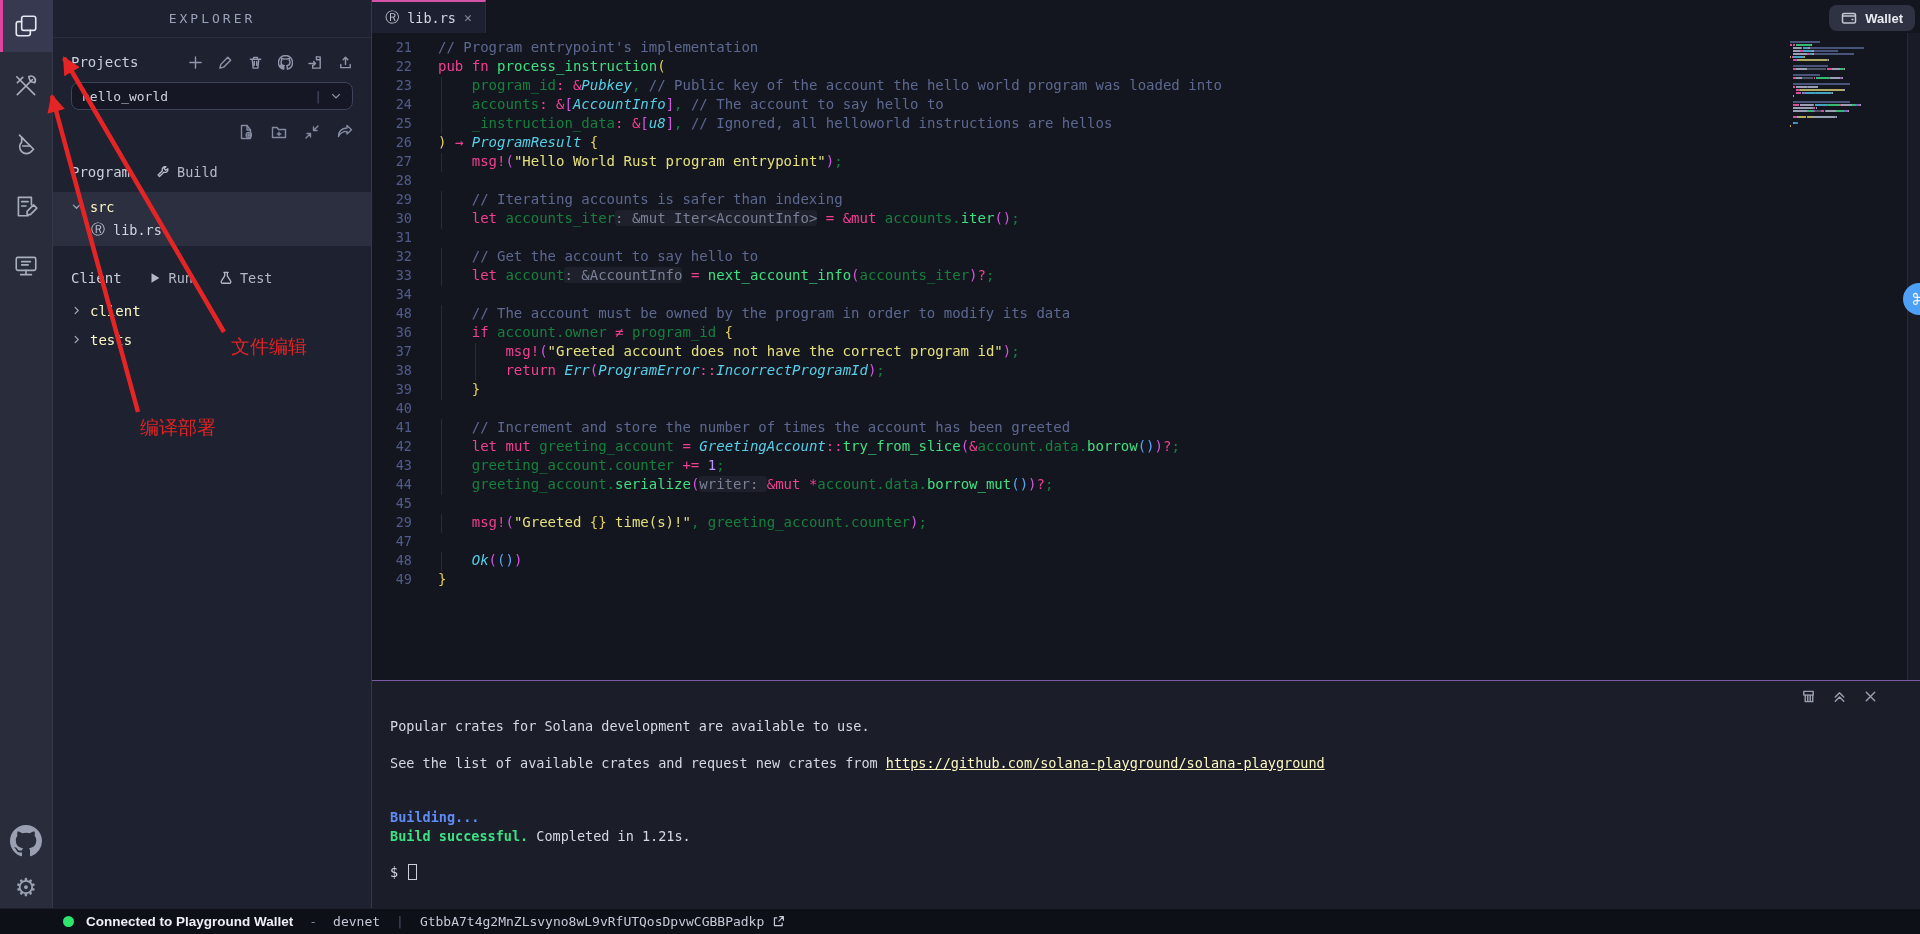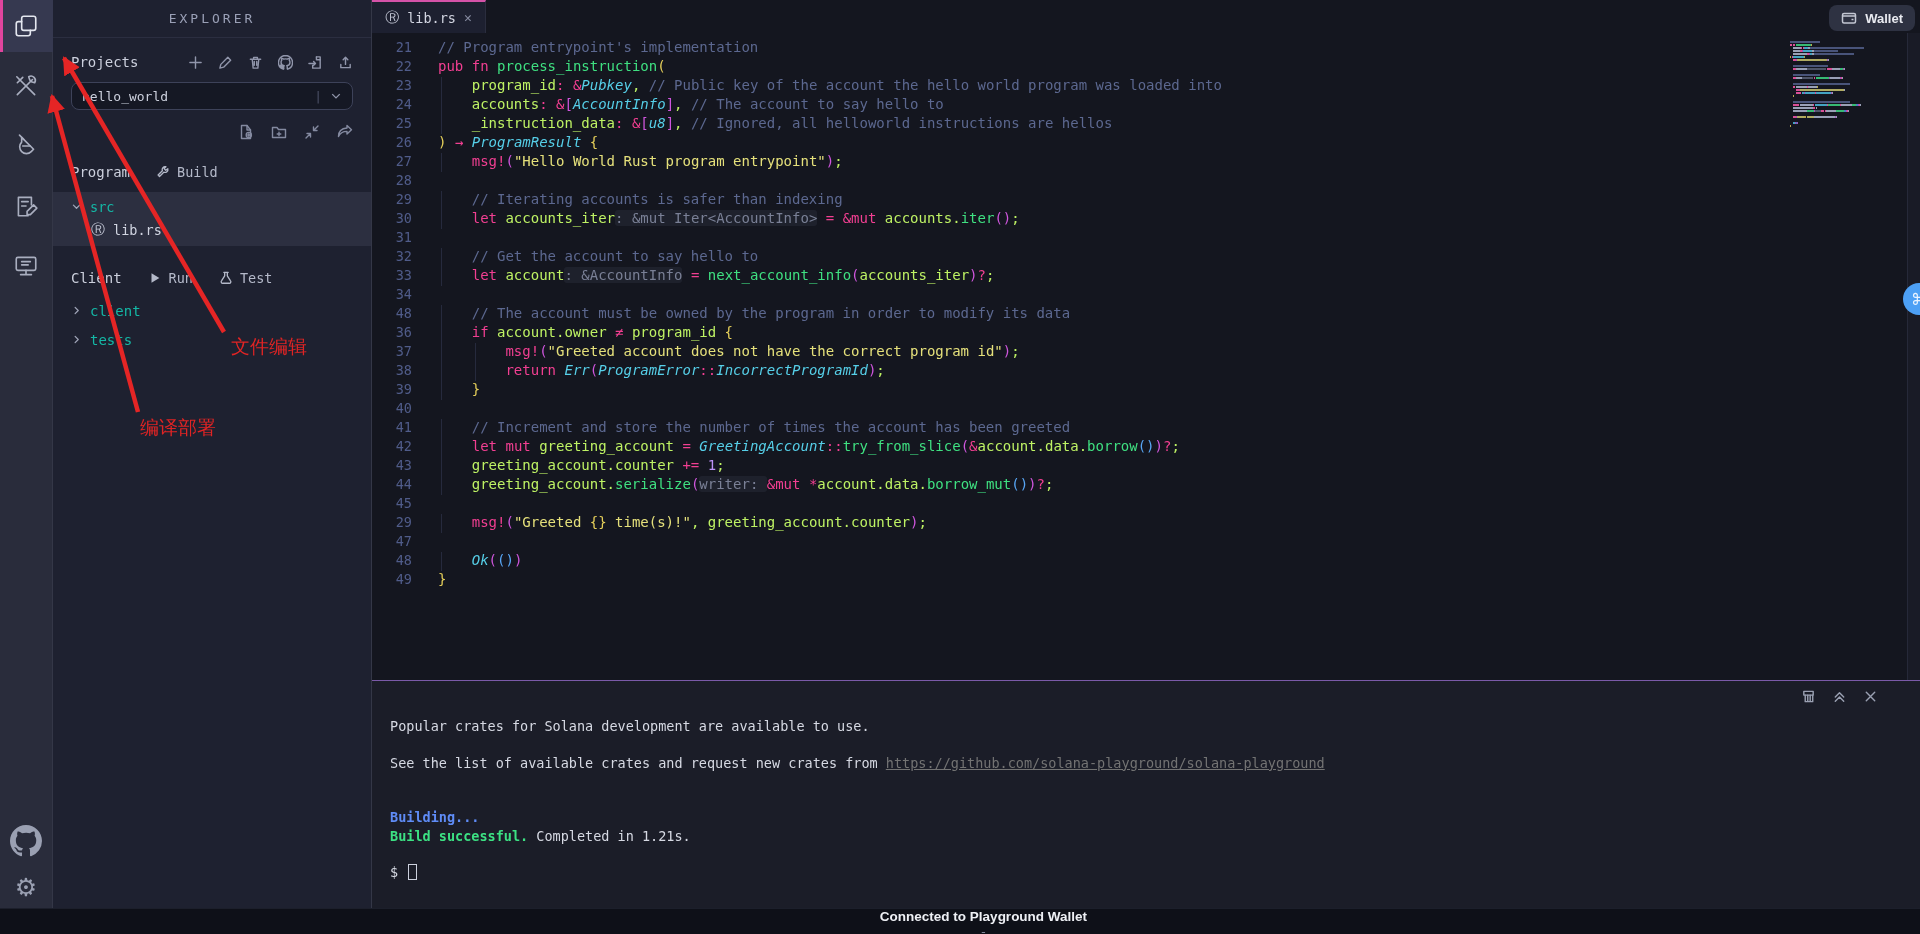"program_id" .tk-w { color: #bef264 -> #15803d }
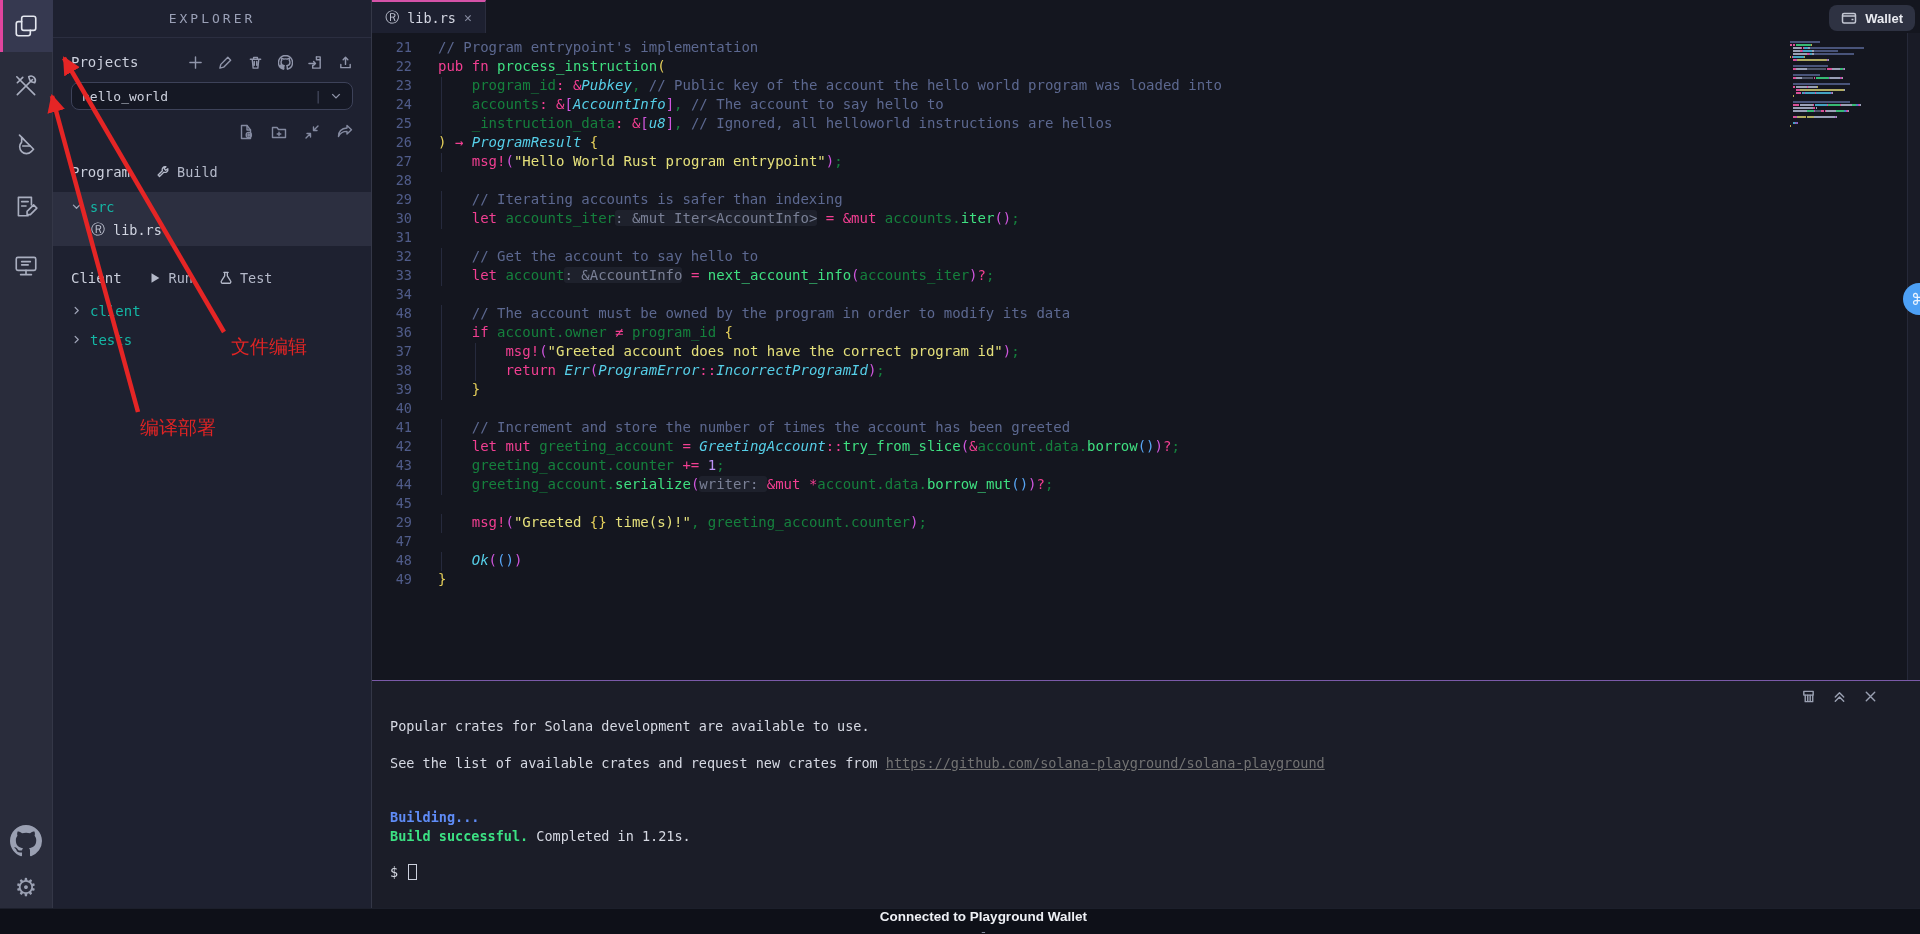"src" .folder-name { color: #14b8a6 -> #fef9c3 }
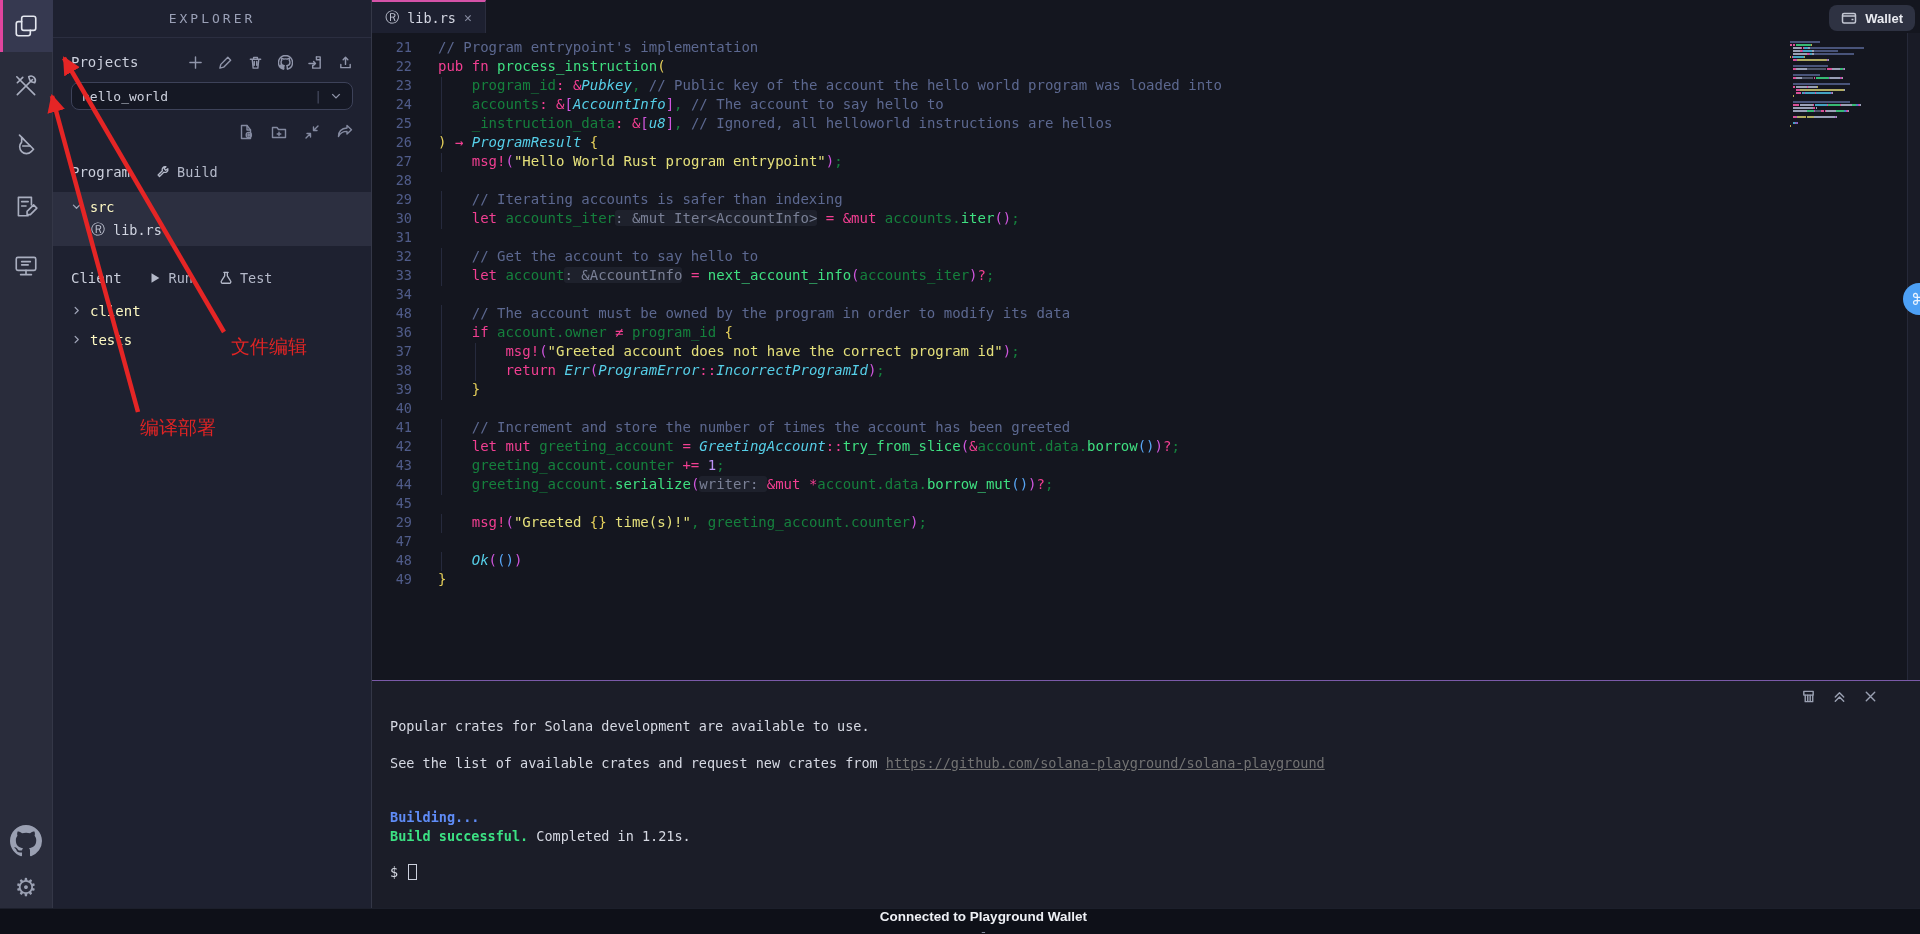"https://github.com/solana-playground/sol" .t-link { color: #737373 -> #fef9c3 }
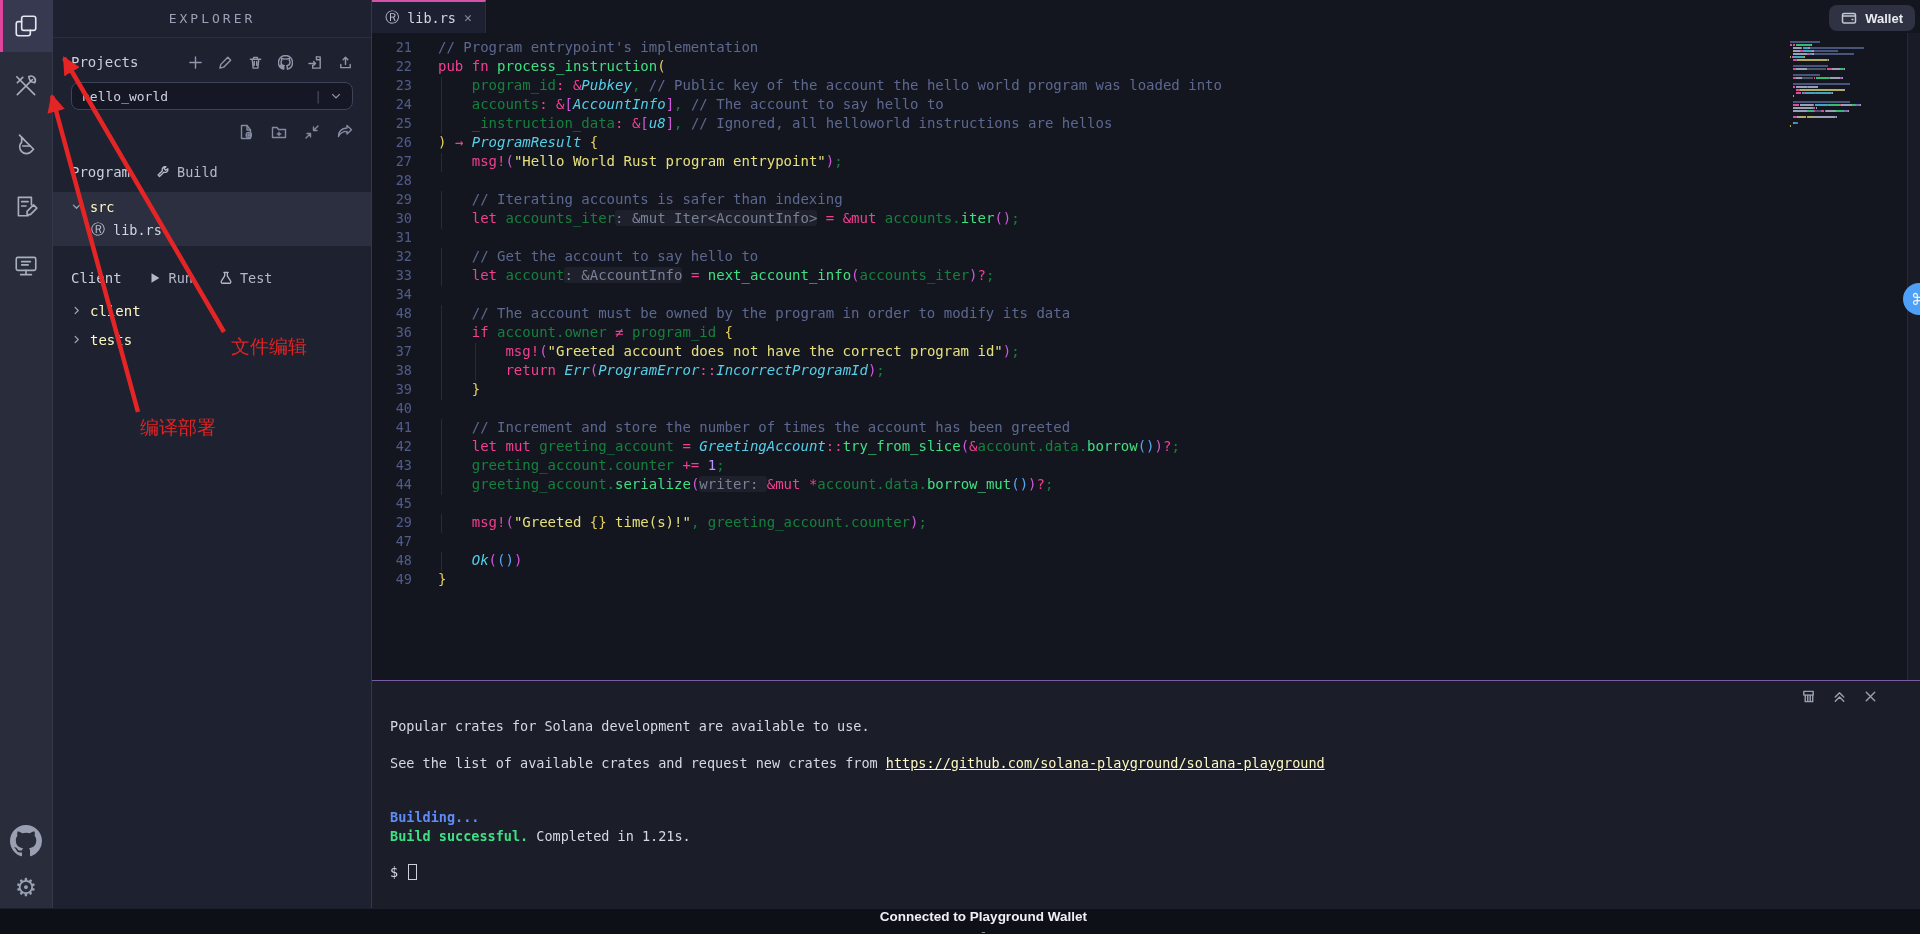"Connected to Playground Wallet" .statusbar { flex-direction: column -> none }
